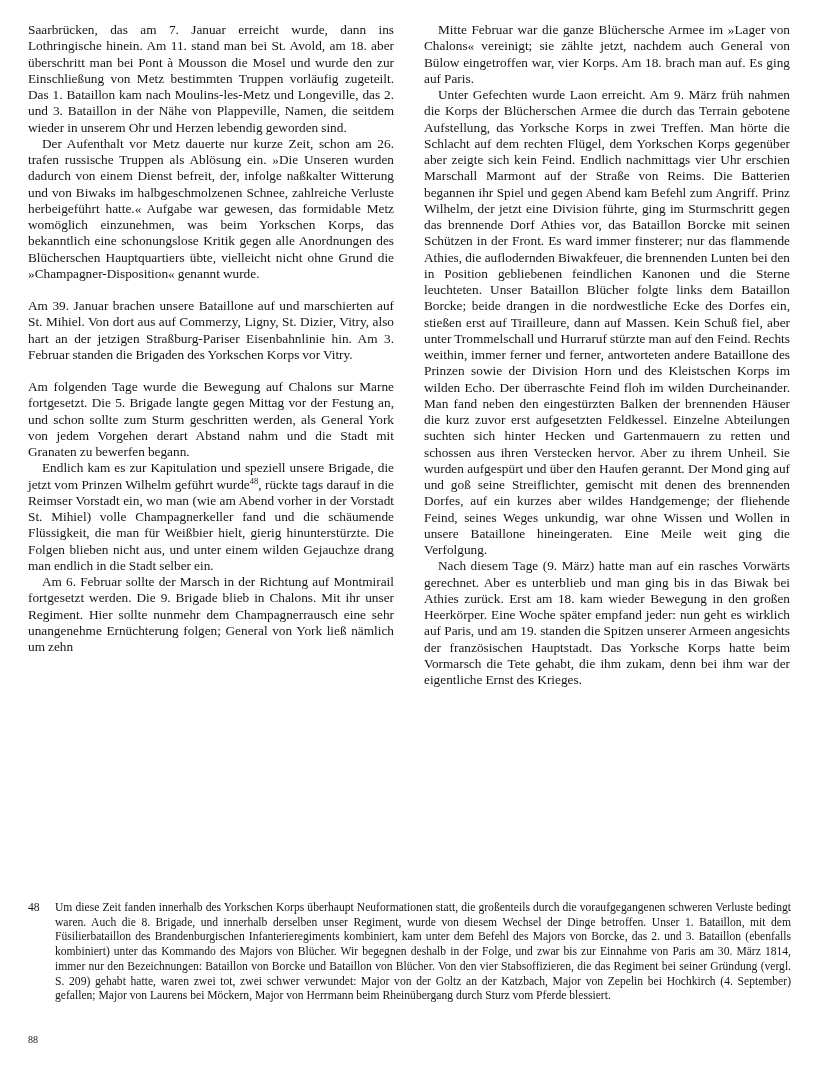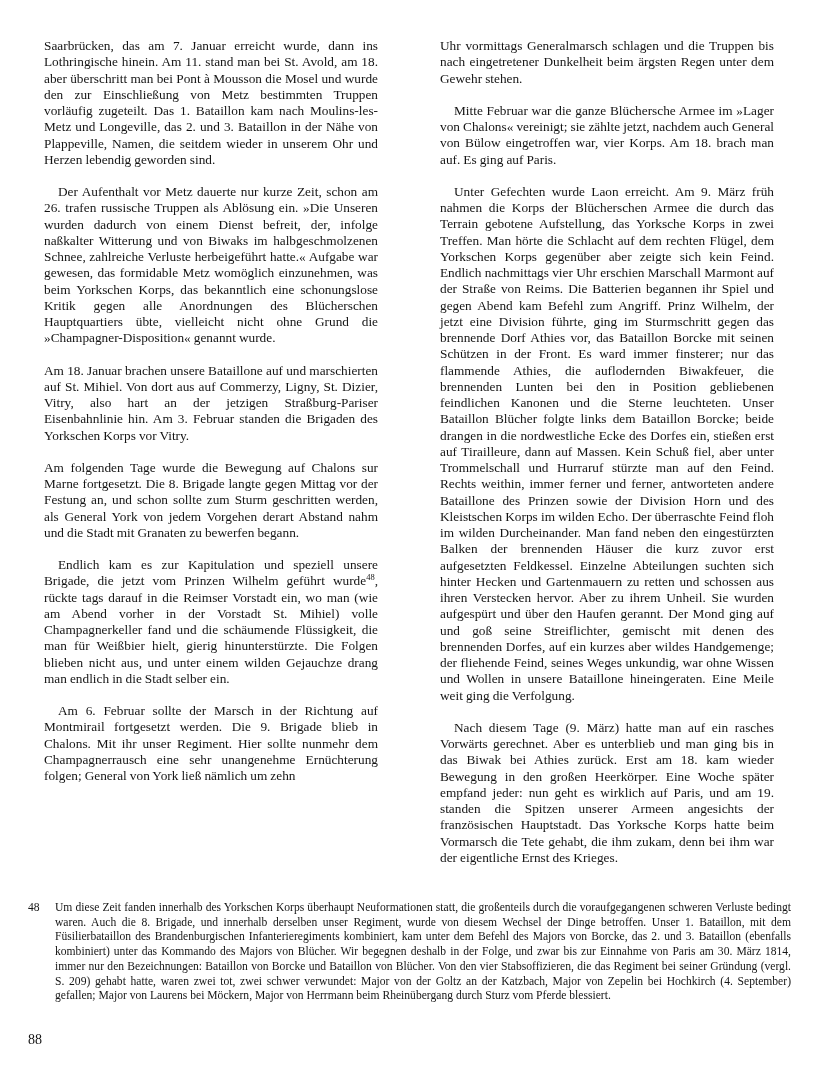"Saarbrücken, das am 7. Januar" p.para { margin: 16px -> 0 }
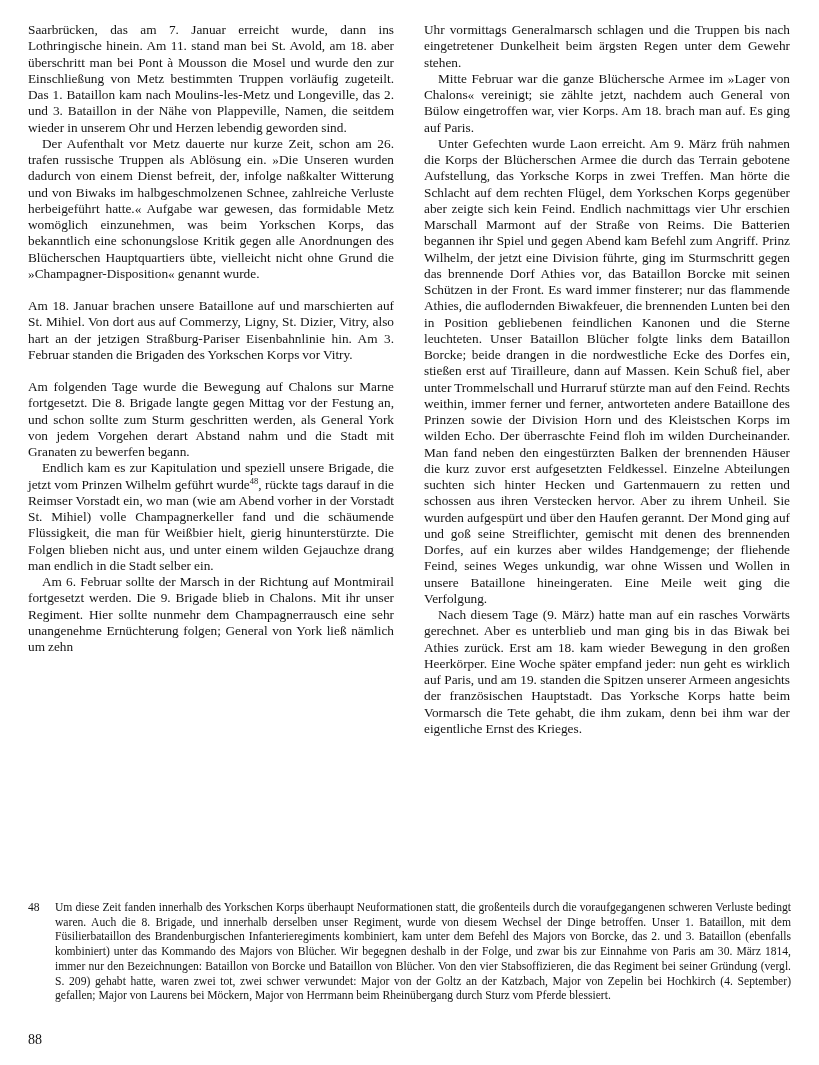"Uhr vormittags Generalmarsch schlagen" p.para { html: <p>Uhr vormittags Generalmarsch schlagen und die Truppen bis nach eingetretener Dunkelheit beim ärgsten Regen unter dem Gewehr stehen.</p> -> none }
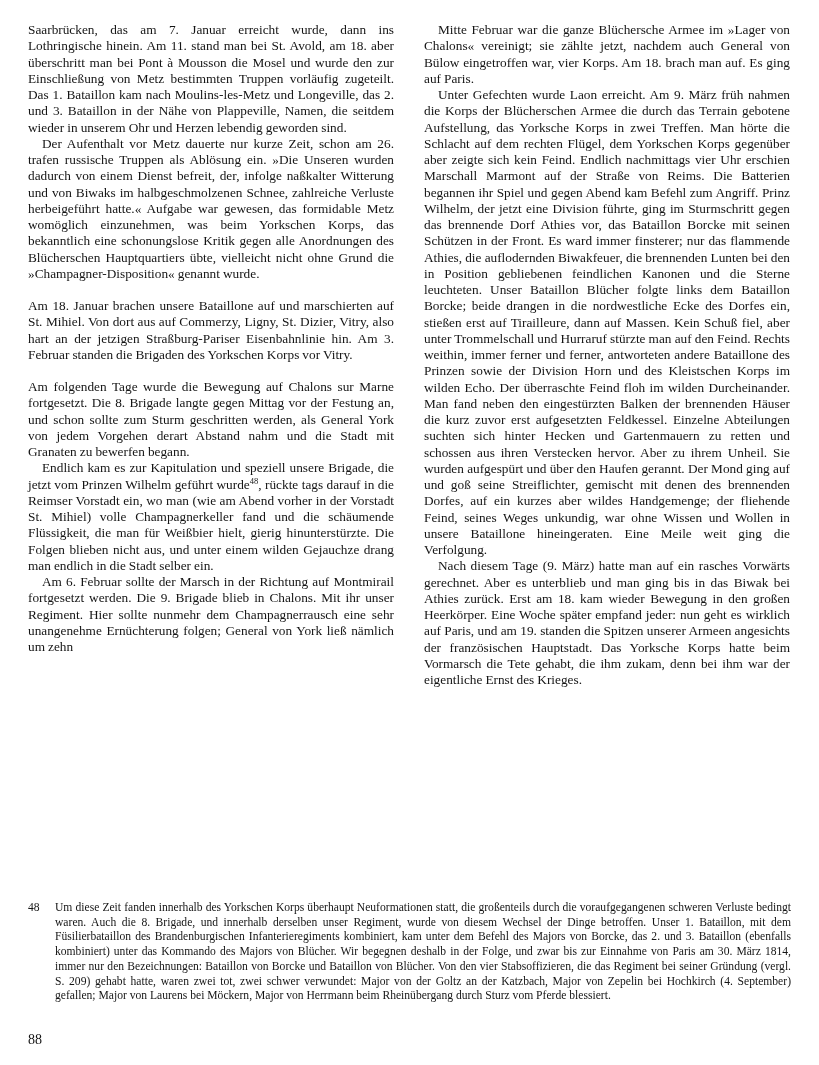"Am 18. Januar brachen unsere" p.para { text: 18 -> 39 }
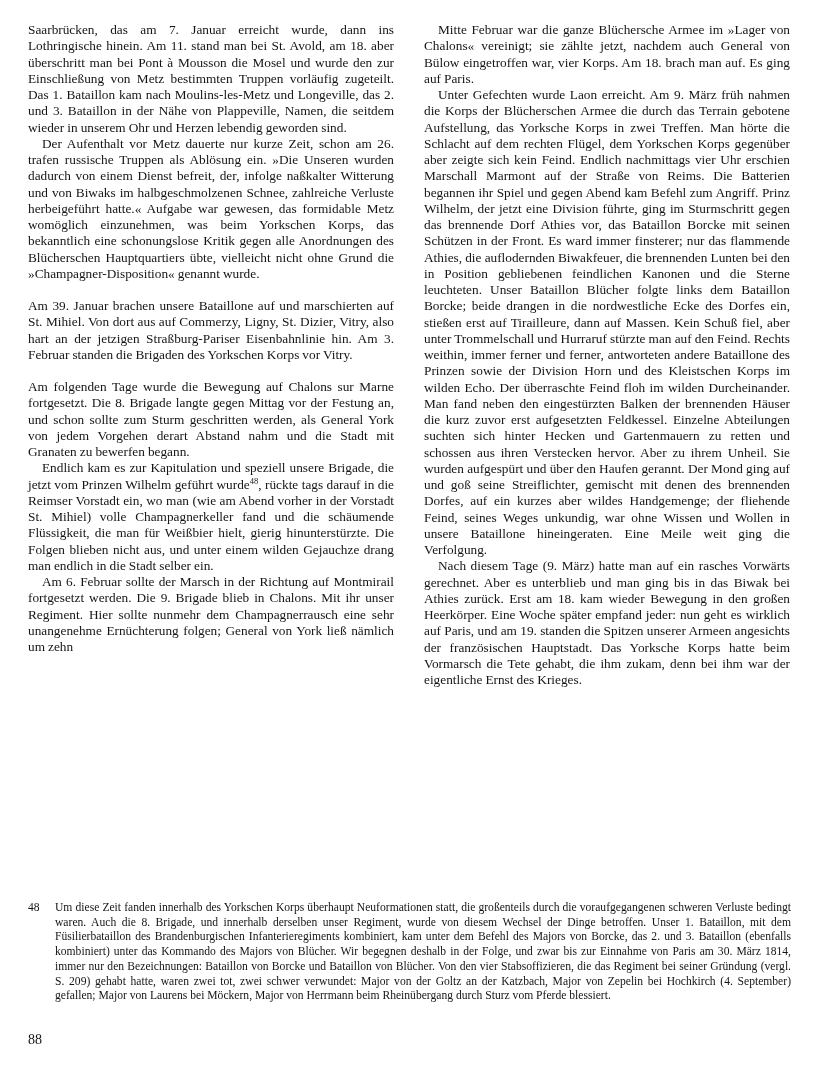"Am folgenden Tage wurde die" p.para { text: 8 -> 5 }
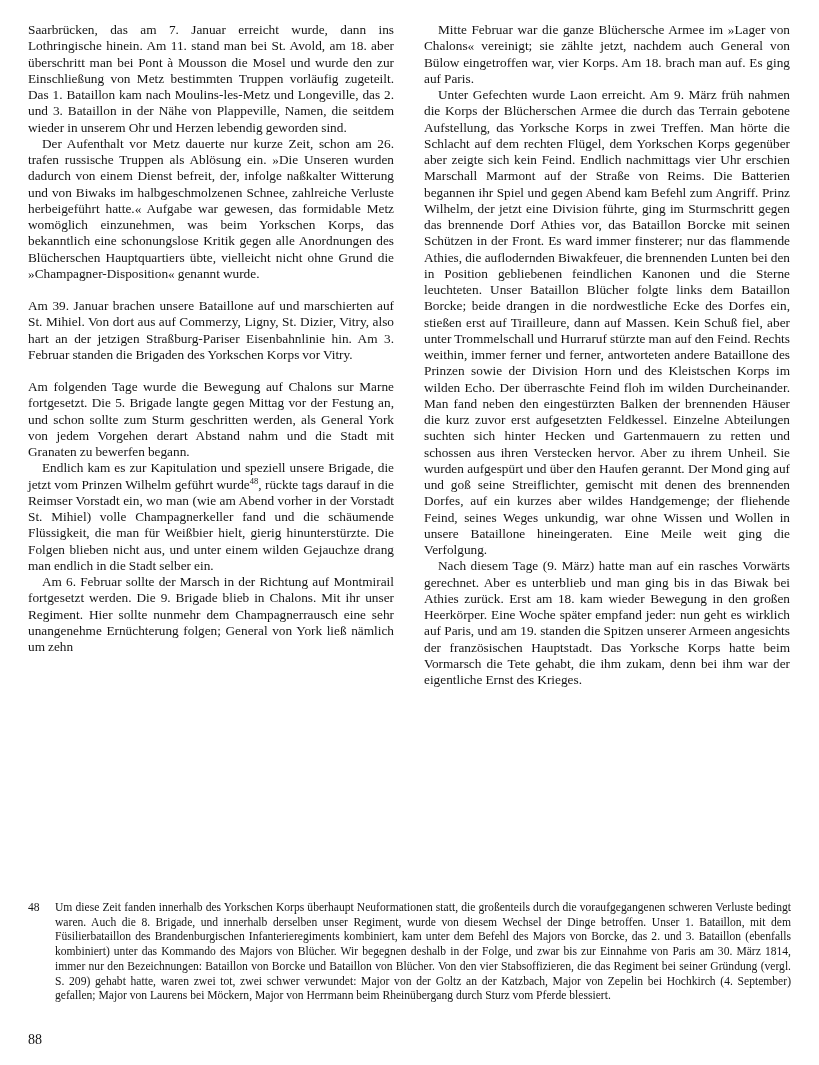"88" .page-number { font-size: 14px -> 10px }
